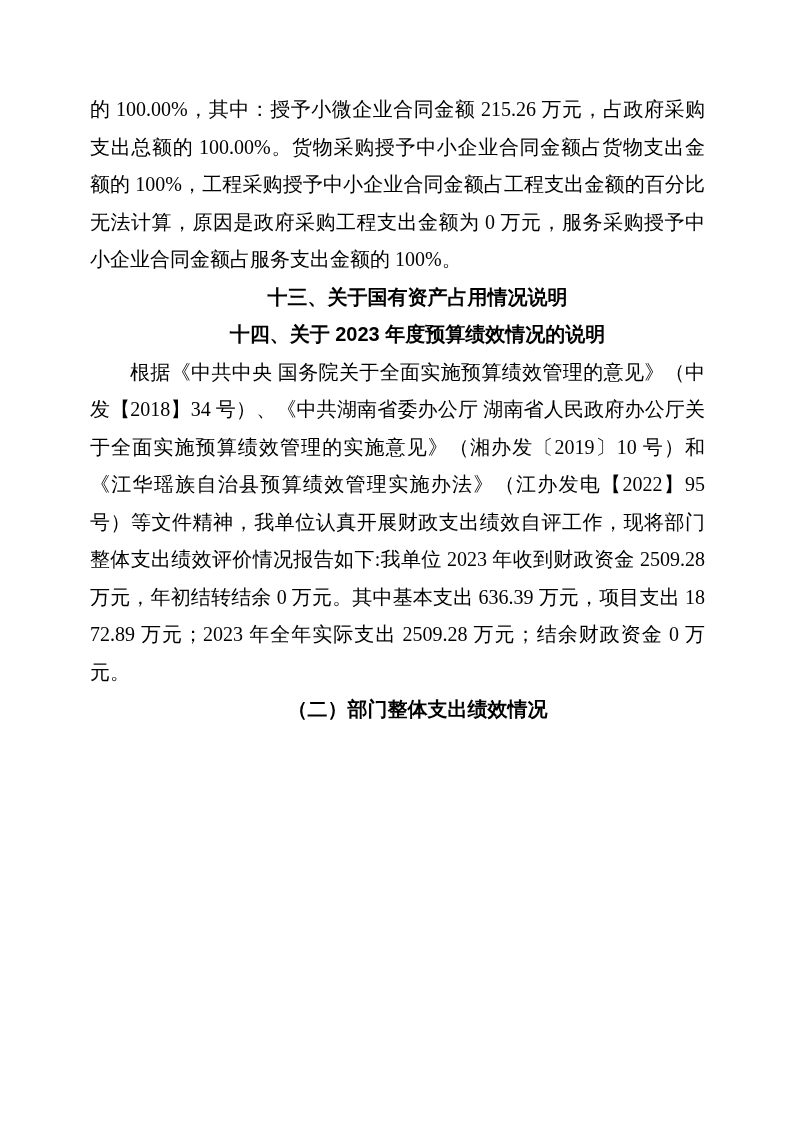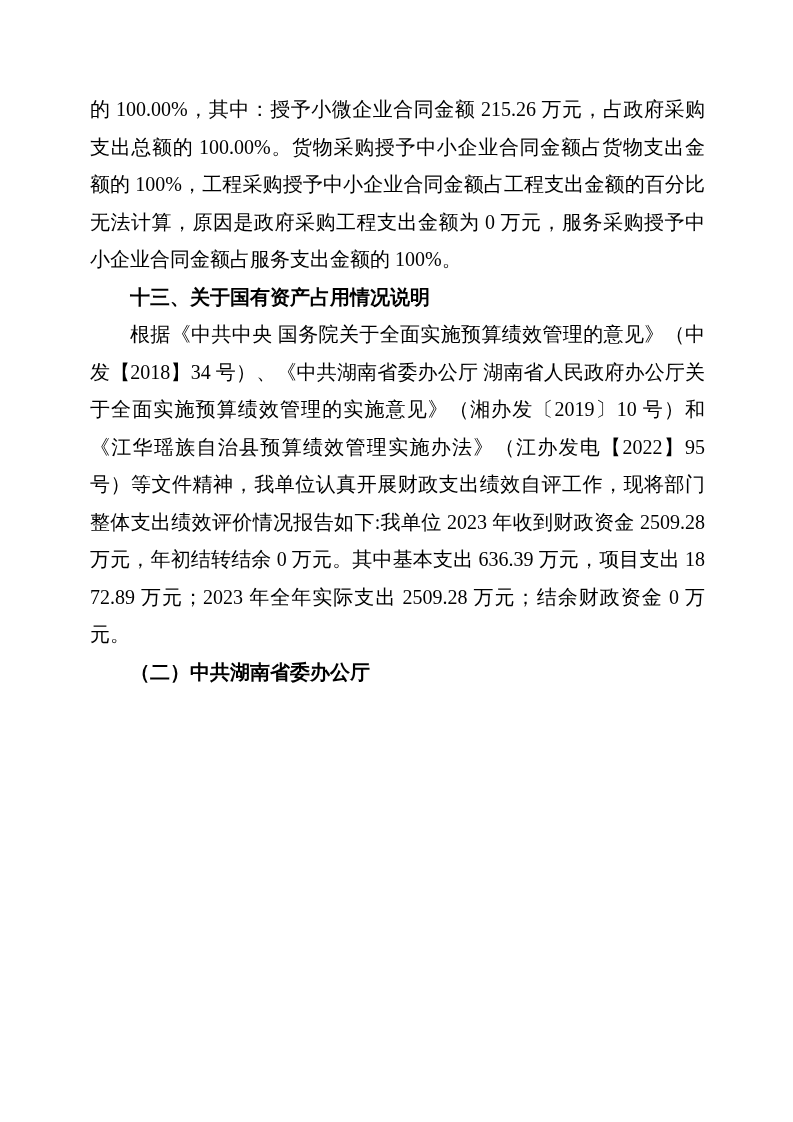"十三、关于国有资产占用情况说明" .heading, .subheading { text-align: left -> center }
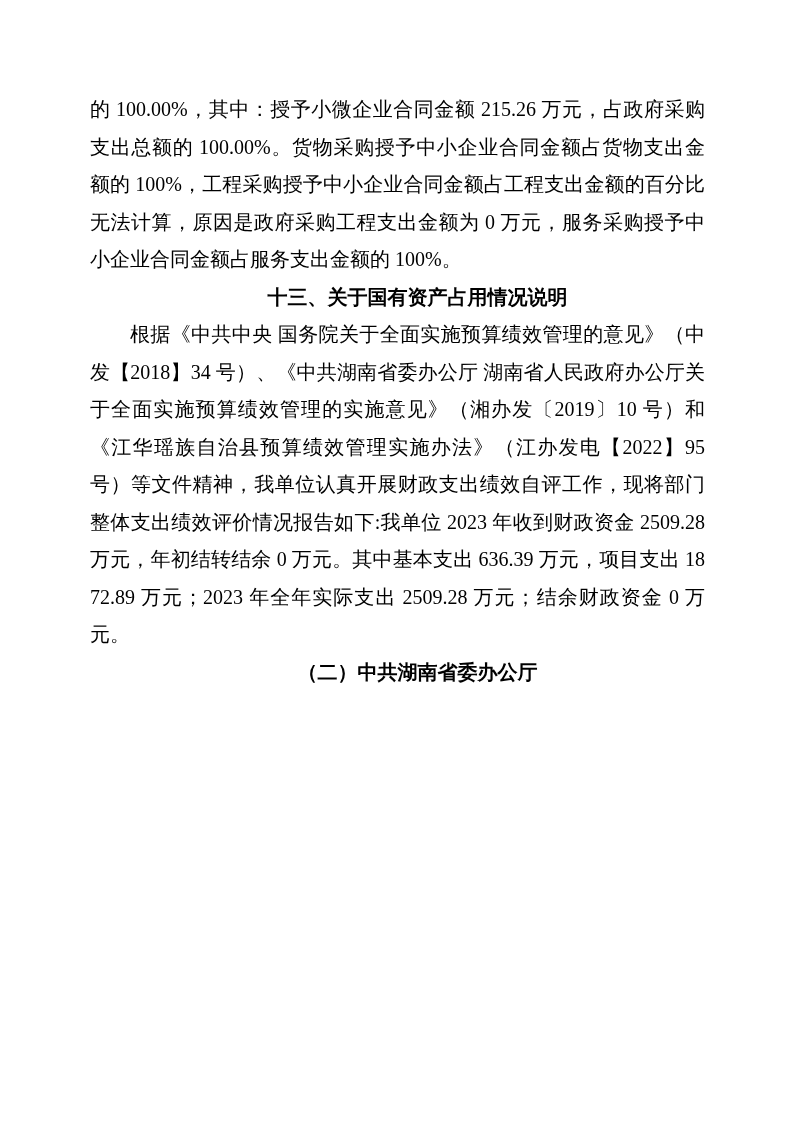"十四、关于 2023 年度预算绩效情况的说明" p.para { html: none -> <p>十四、关于 2023 年度预算绩效情况的说明</p> }
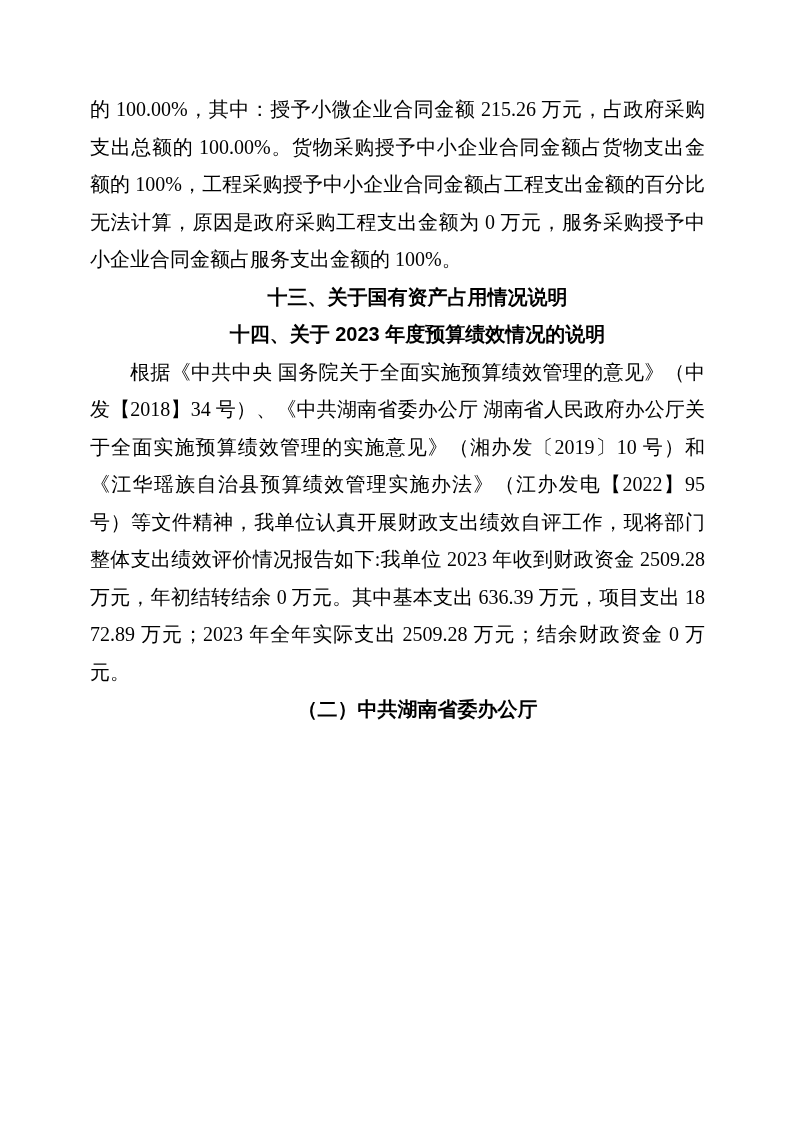"（二）中共湖南省委办公厅" p.para { text: 中共湖南省委办公厅 -> 部门整体支出绩效情况 }
